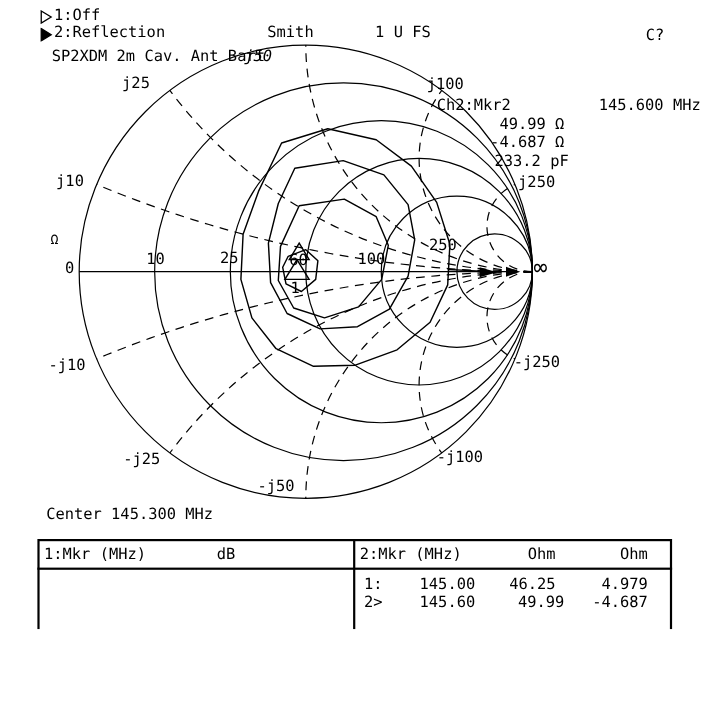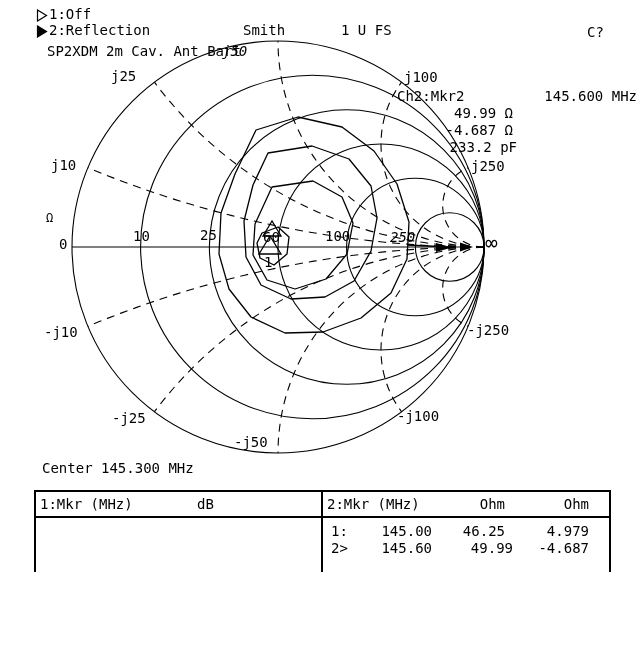"j100" div.t { left: 404px -> 388px }
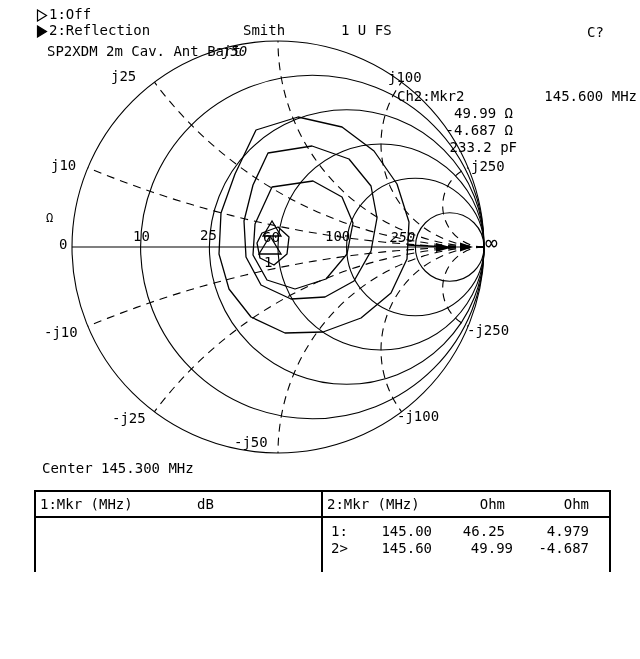"250" div.t { font-style: italic -> none; top: 230px -> 216px }
